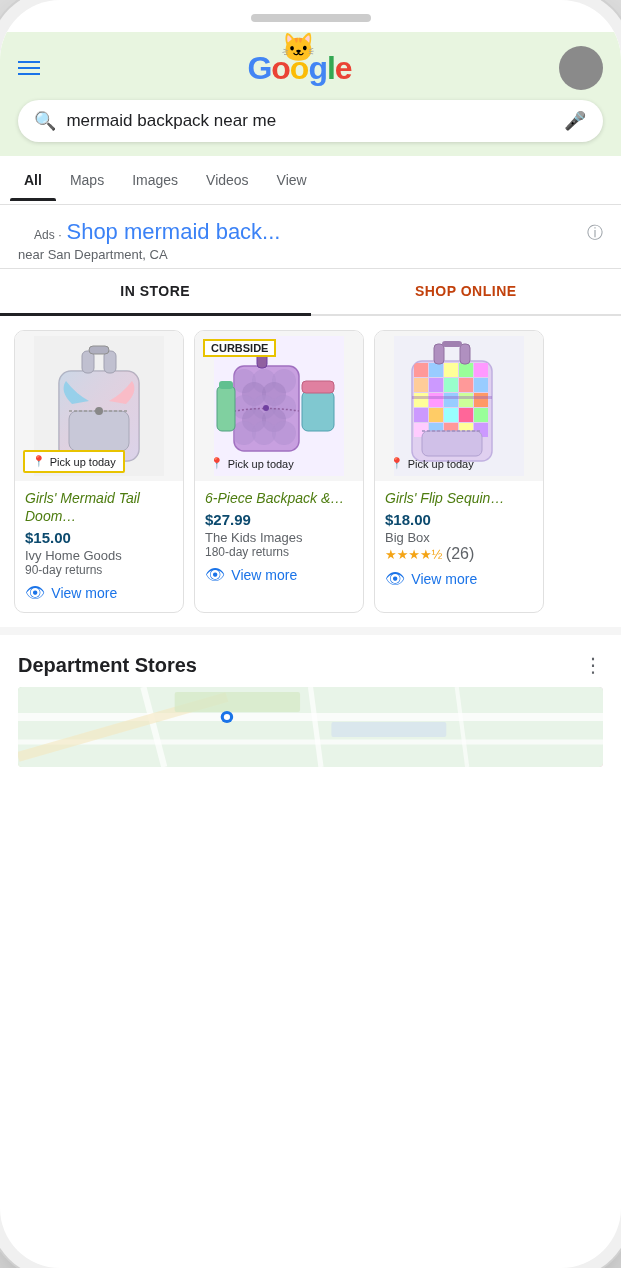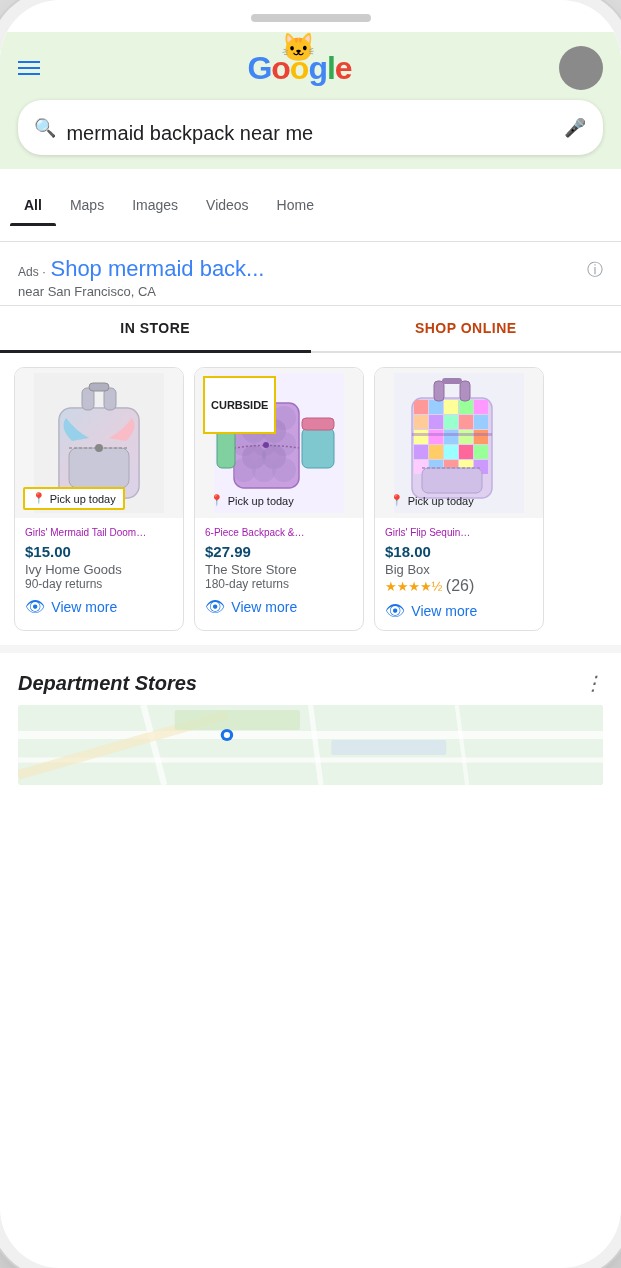"mermaid backpack near me" .search-input { font-size: 20px -> 17px; margin-top: 12px -> none }
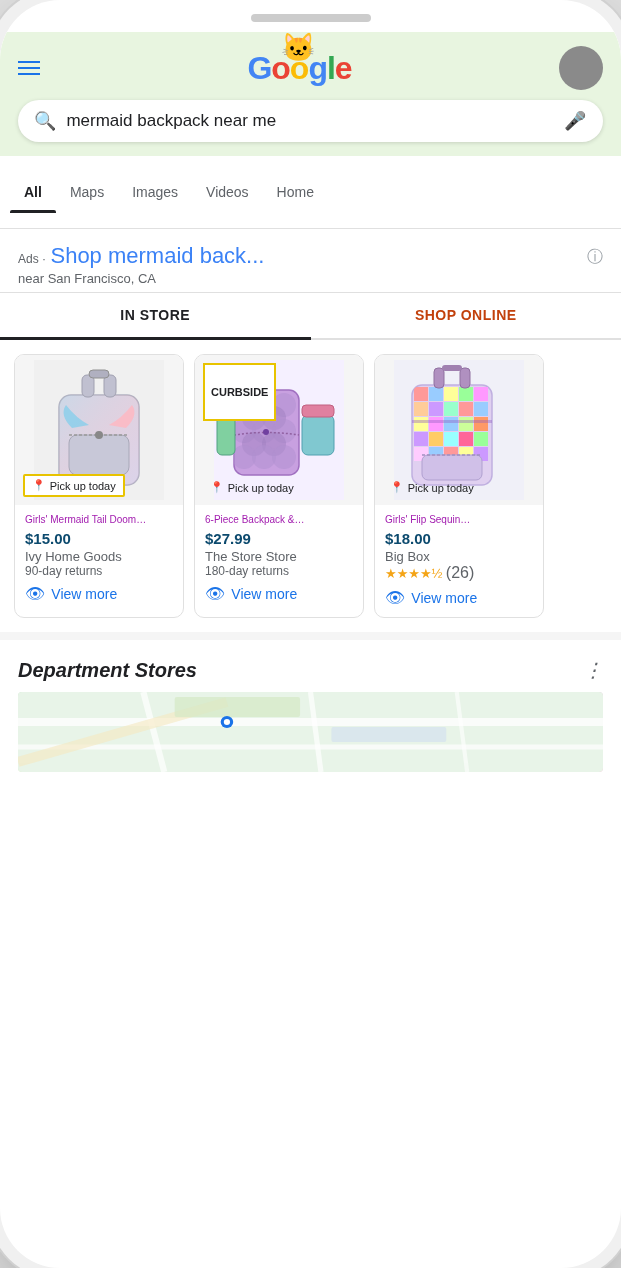"All" .nav-tabs { padding: 16px 10px -> 4px 10px }
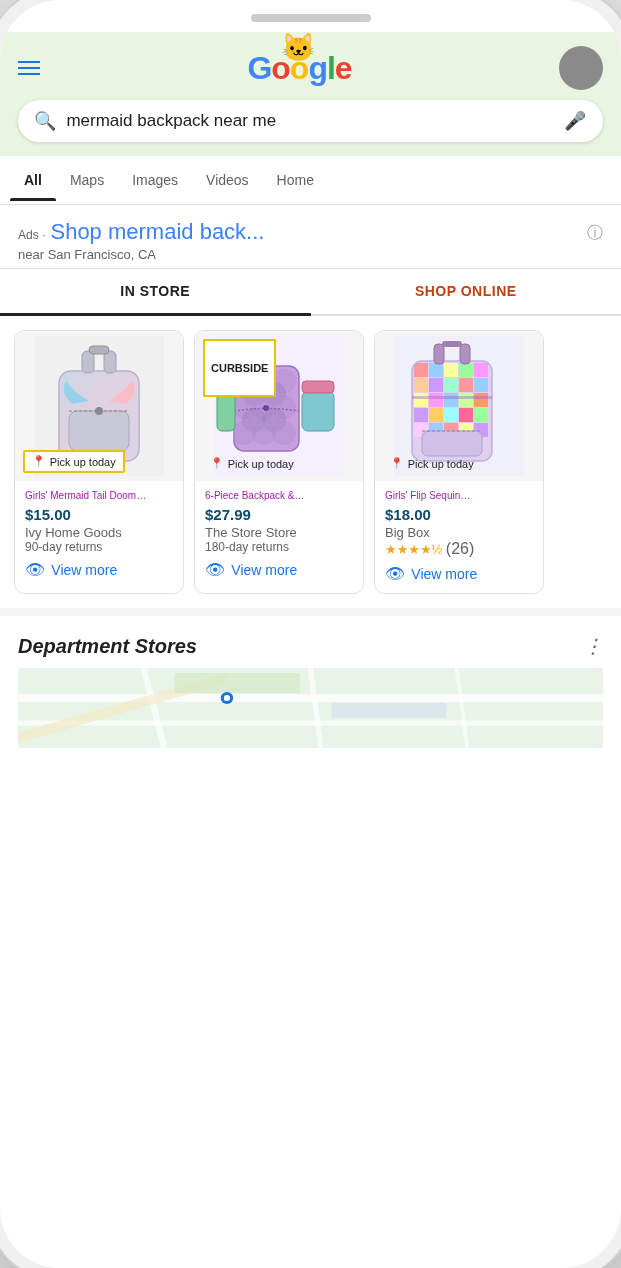"Home" div.nav-tab { text: Home -> View }
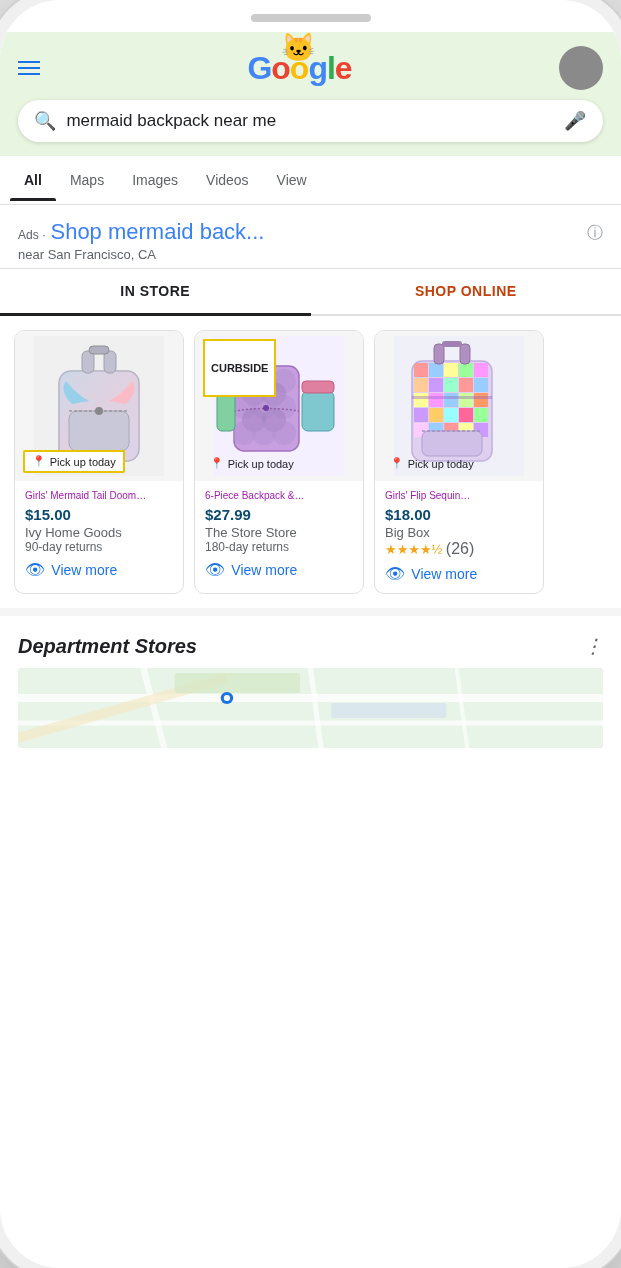"Ads ·" .ads-label { margin-left: none -> 16px }
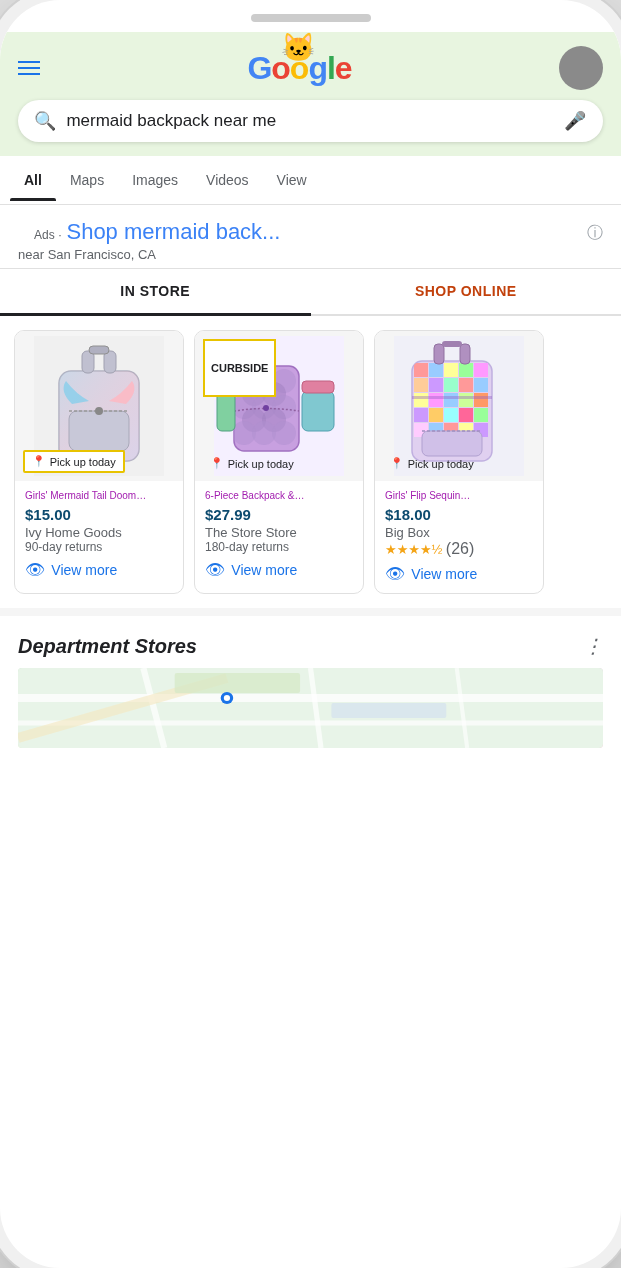"near San Francisco, CA" div.ads-subtitle { text: Francisco -> Department }
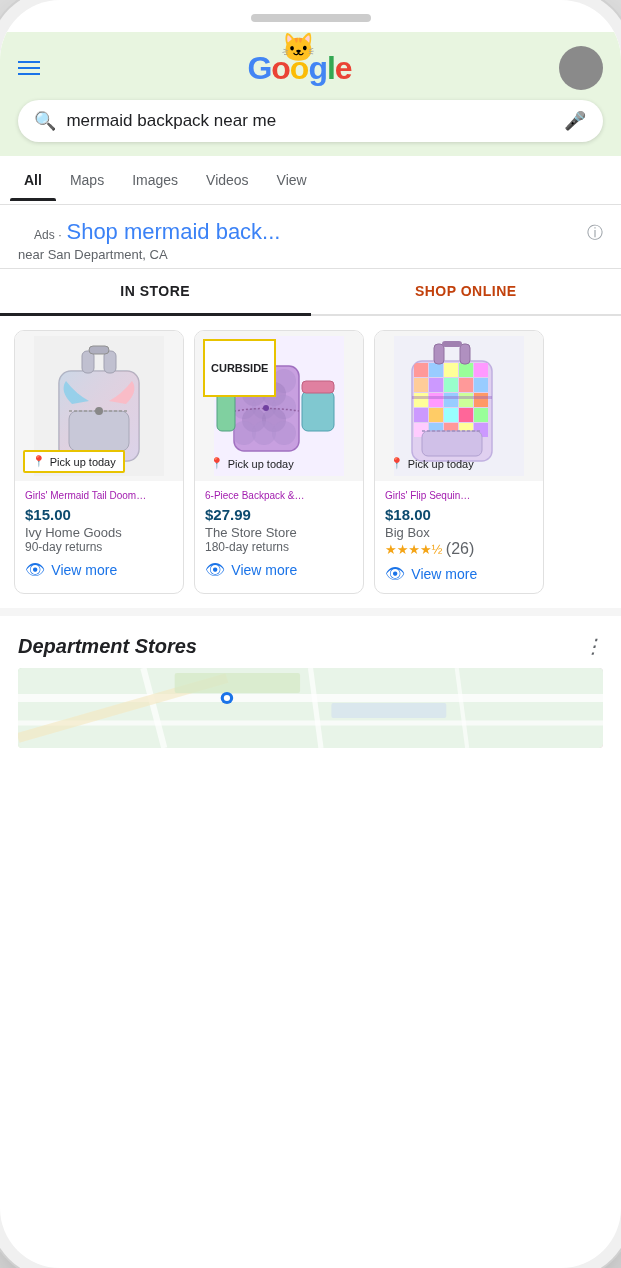"CURBSIDE" .product-badge { padding: 21px 6px -> 1px 6px }
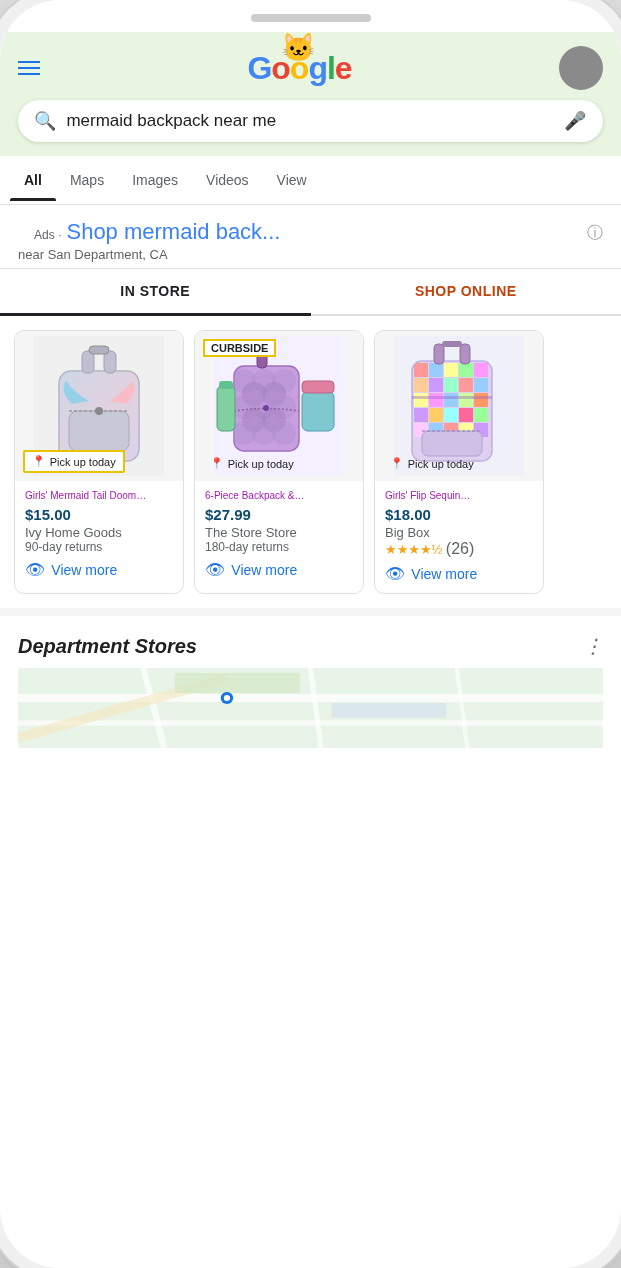"Girls' Mermaid Tail Doom…" .product-name { color: #a21caf -> #4d7c0f; font-size: 10px -> 14px; font-style: none -> italic }
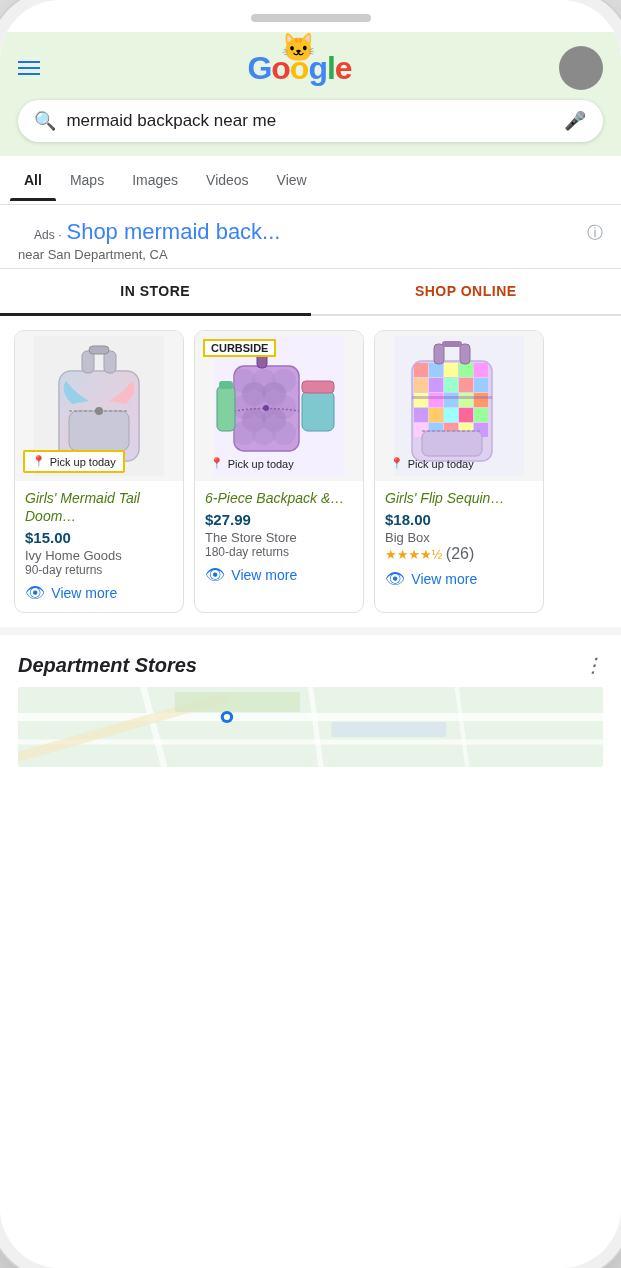"The Store Store" div.product-store { text: Store Store -> Kids Images }
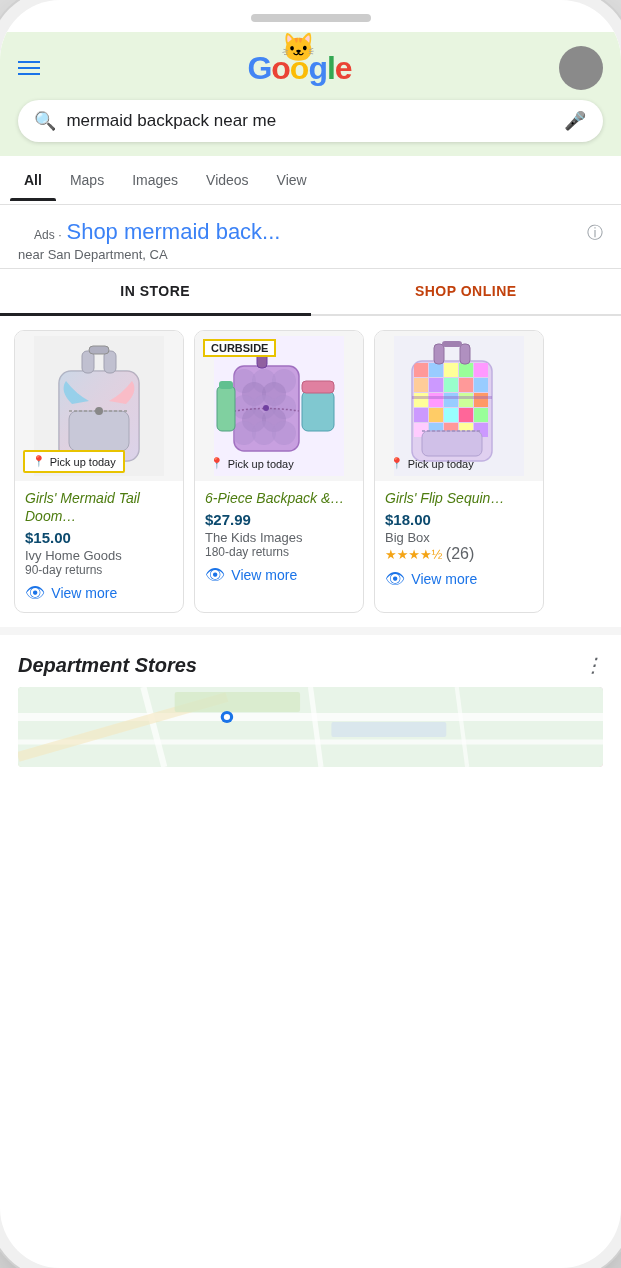"Department Stores" .dept-header { font-style: italic -> none }
